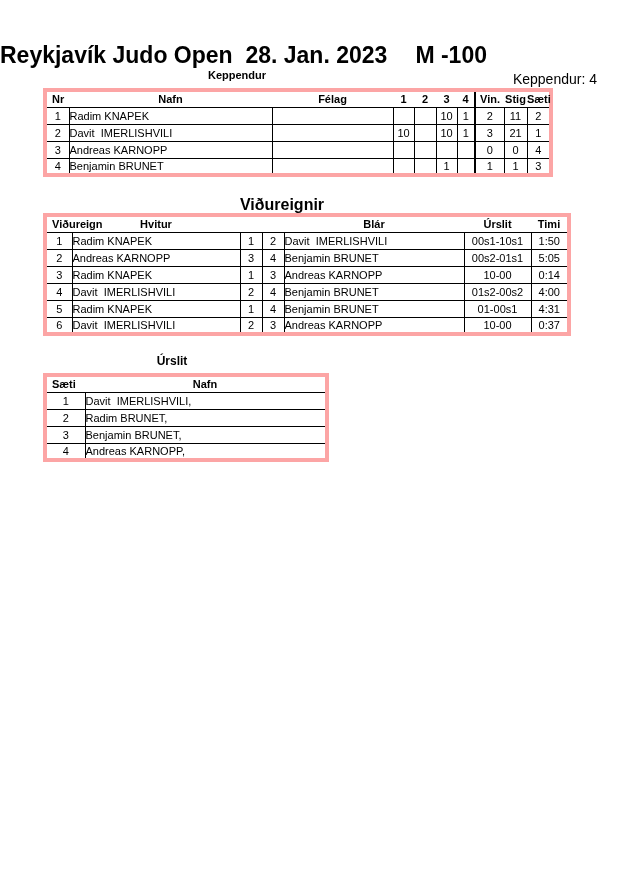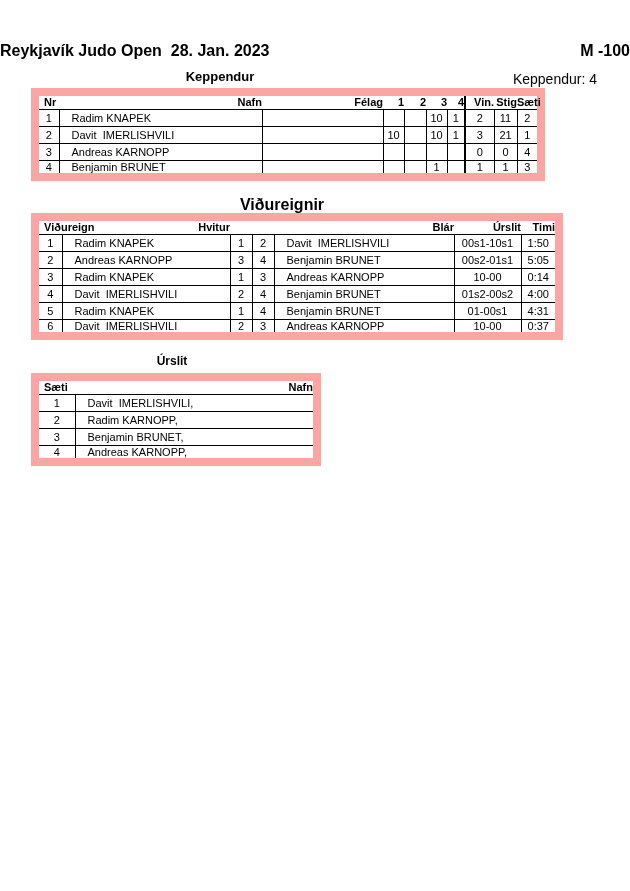"Reykjavík Judo Open 28. Jan." .title-row { font-size: 16px -> 23px; justify-content: space-between -> flex-start }
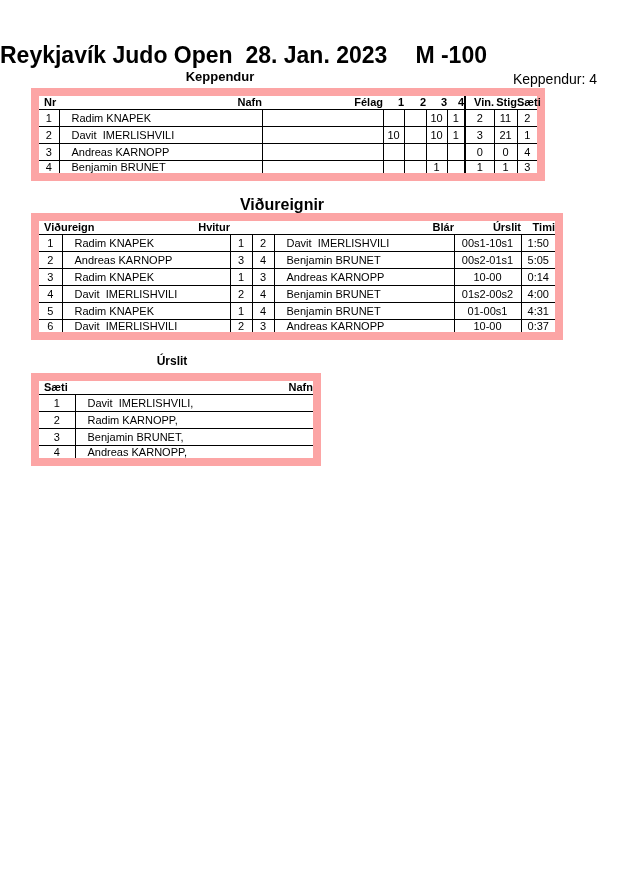"Keppendur" .lbl-keppendur { font-size: 13px -> 11px; left: 220px -> 237px }
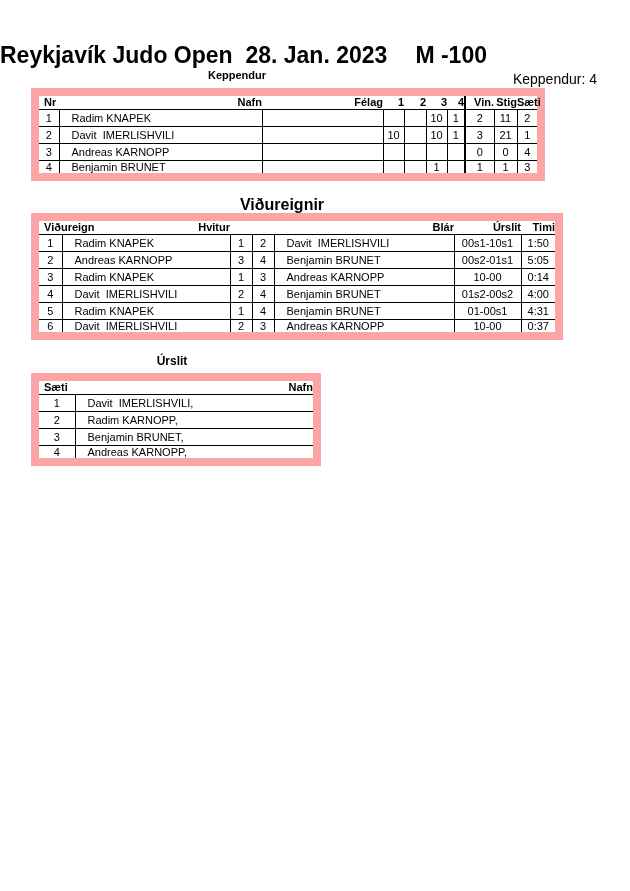"Nr" table { border: 8px solid #fca5a5 -> 4px solid #fca5a5; margin-left: none -> 12px }
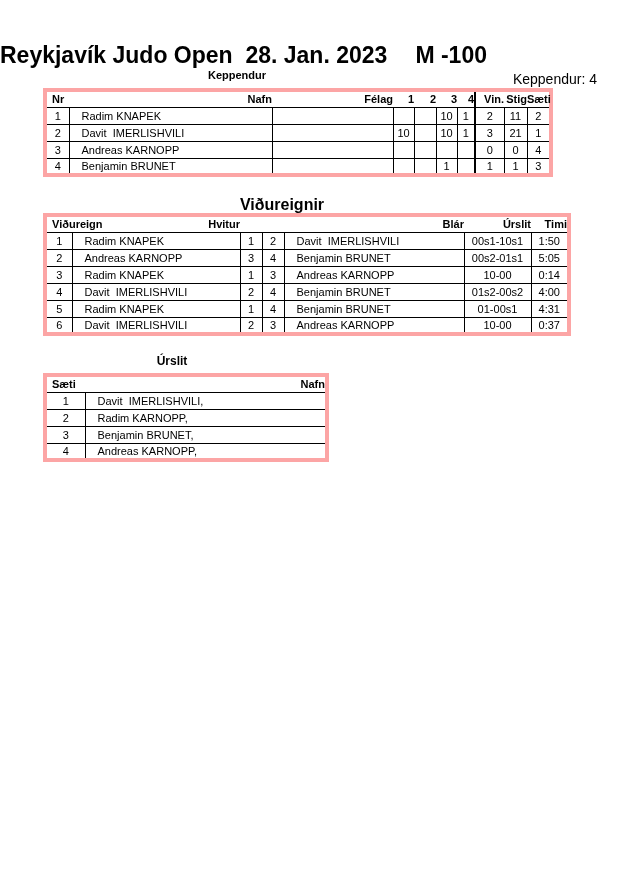"Nafn" th { text-align: right -> center }
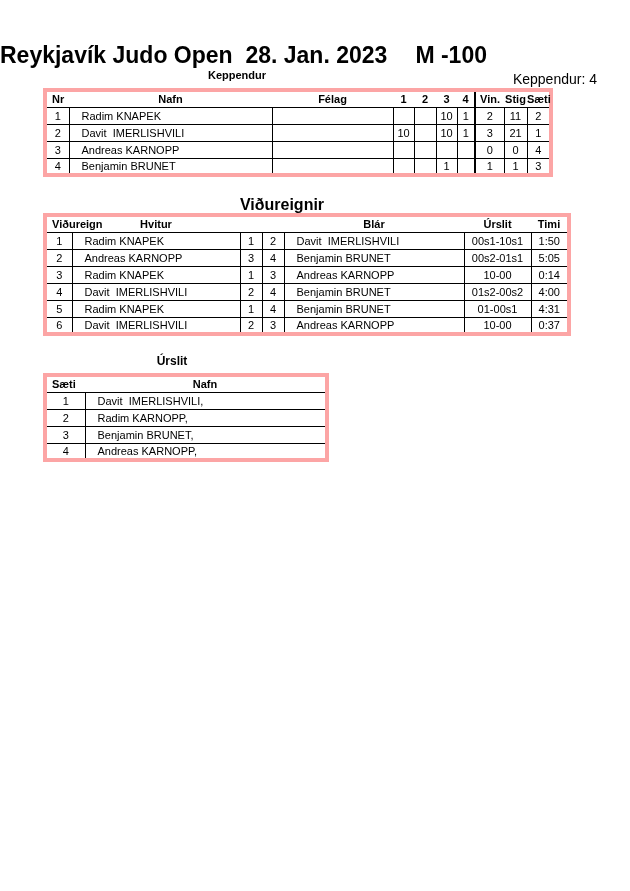"Radim KNAPEK" td.name { padding-left: 12px -> 0 }
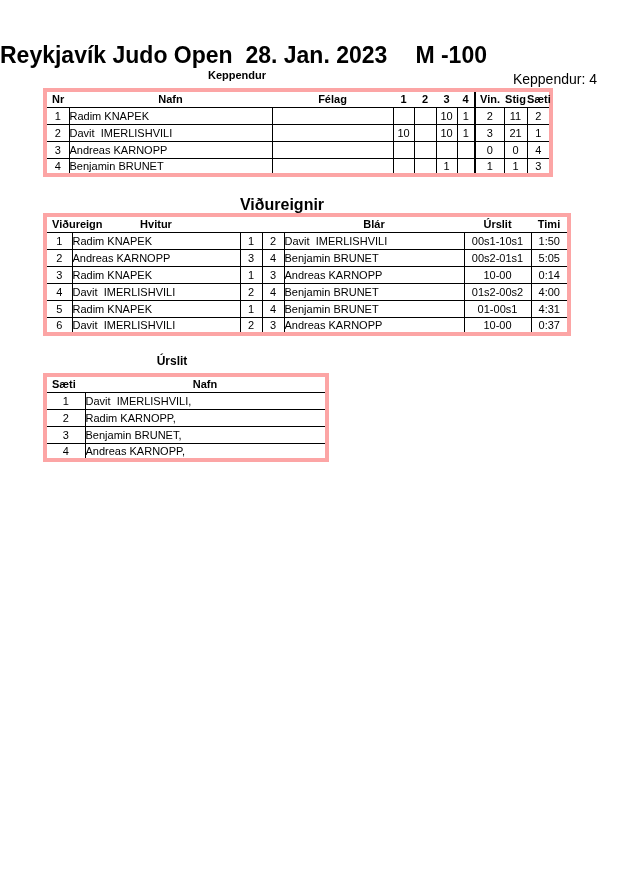"Radim KARNOPP," td.name { text: KARNOPP -> BRUNET }
